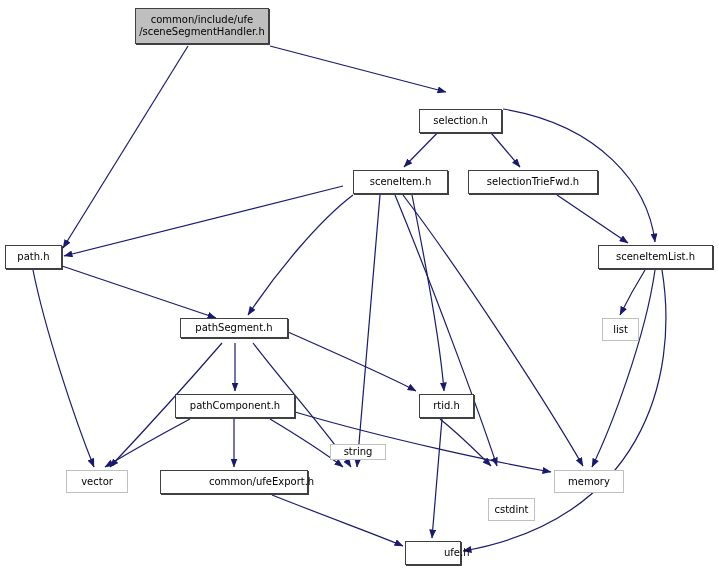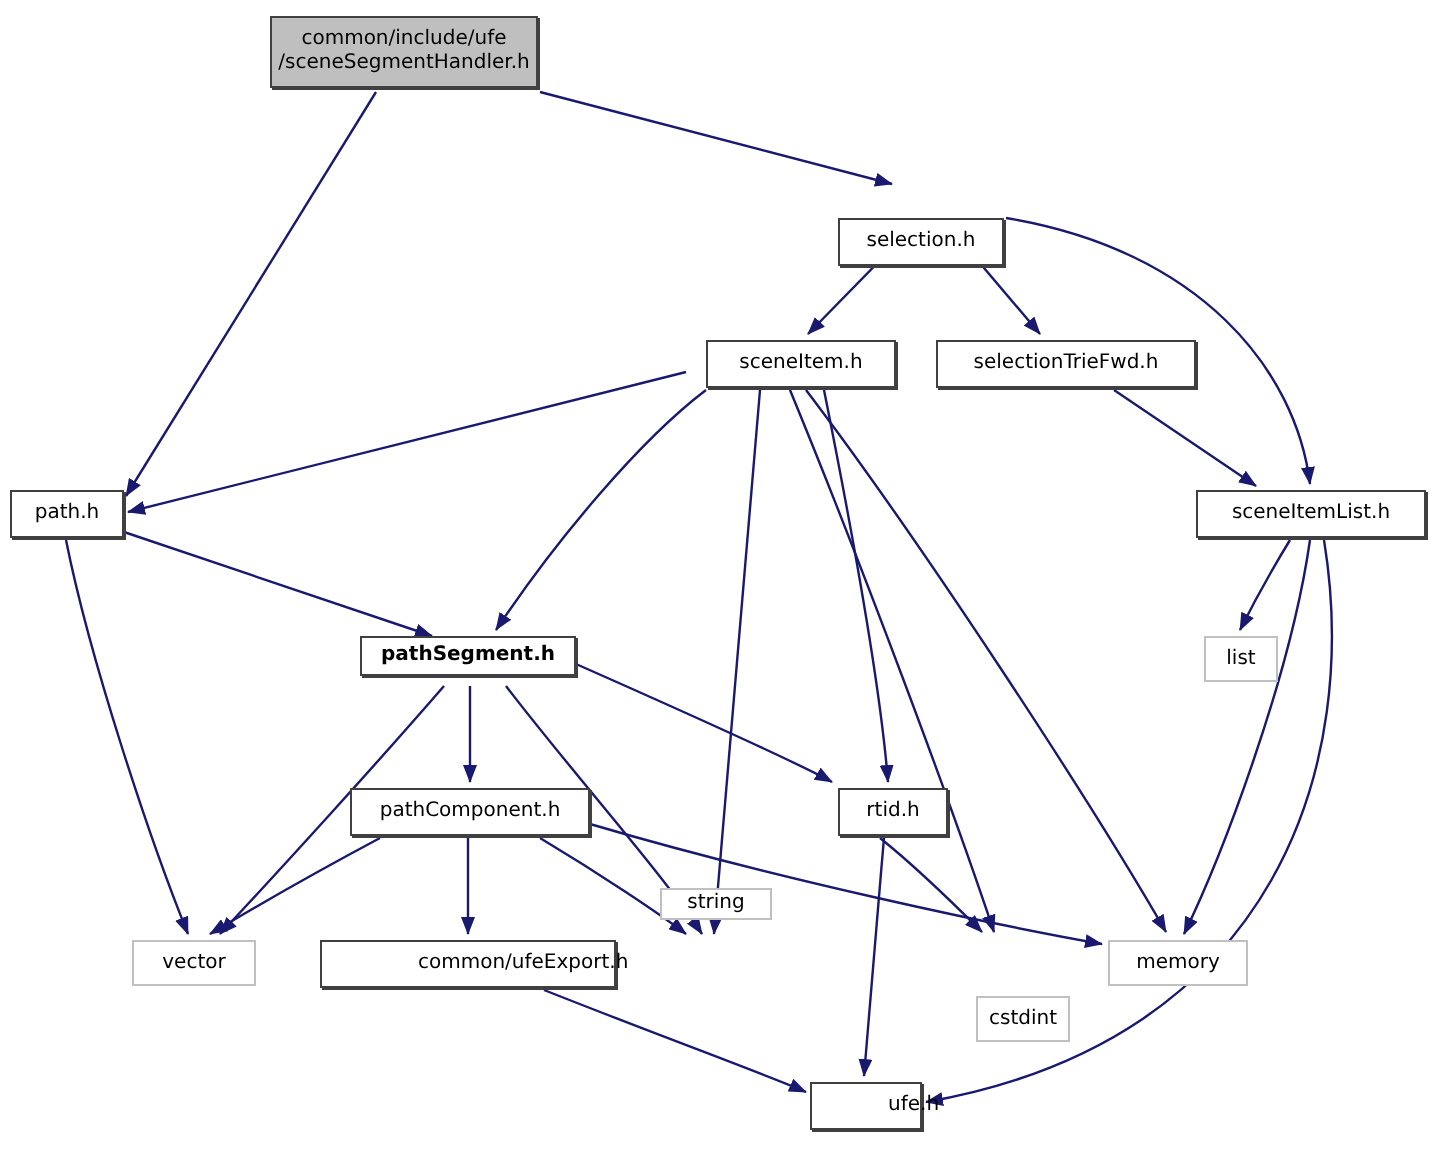"pathSegment.h" div.gnode { font-weight: bold -> none }
